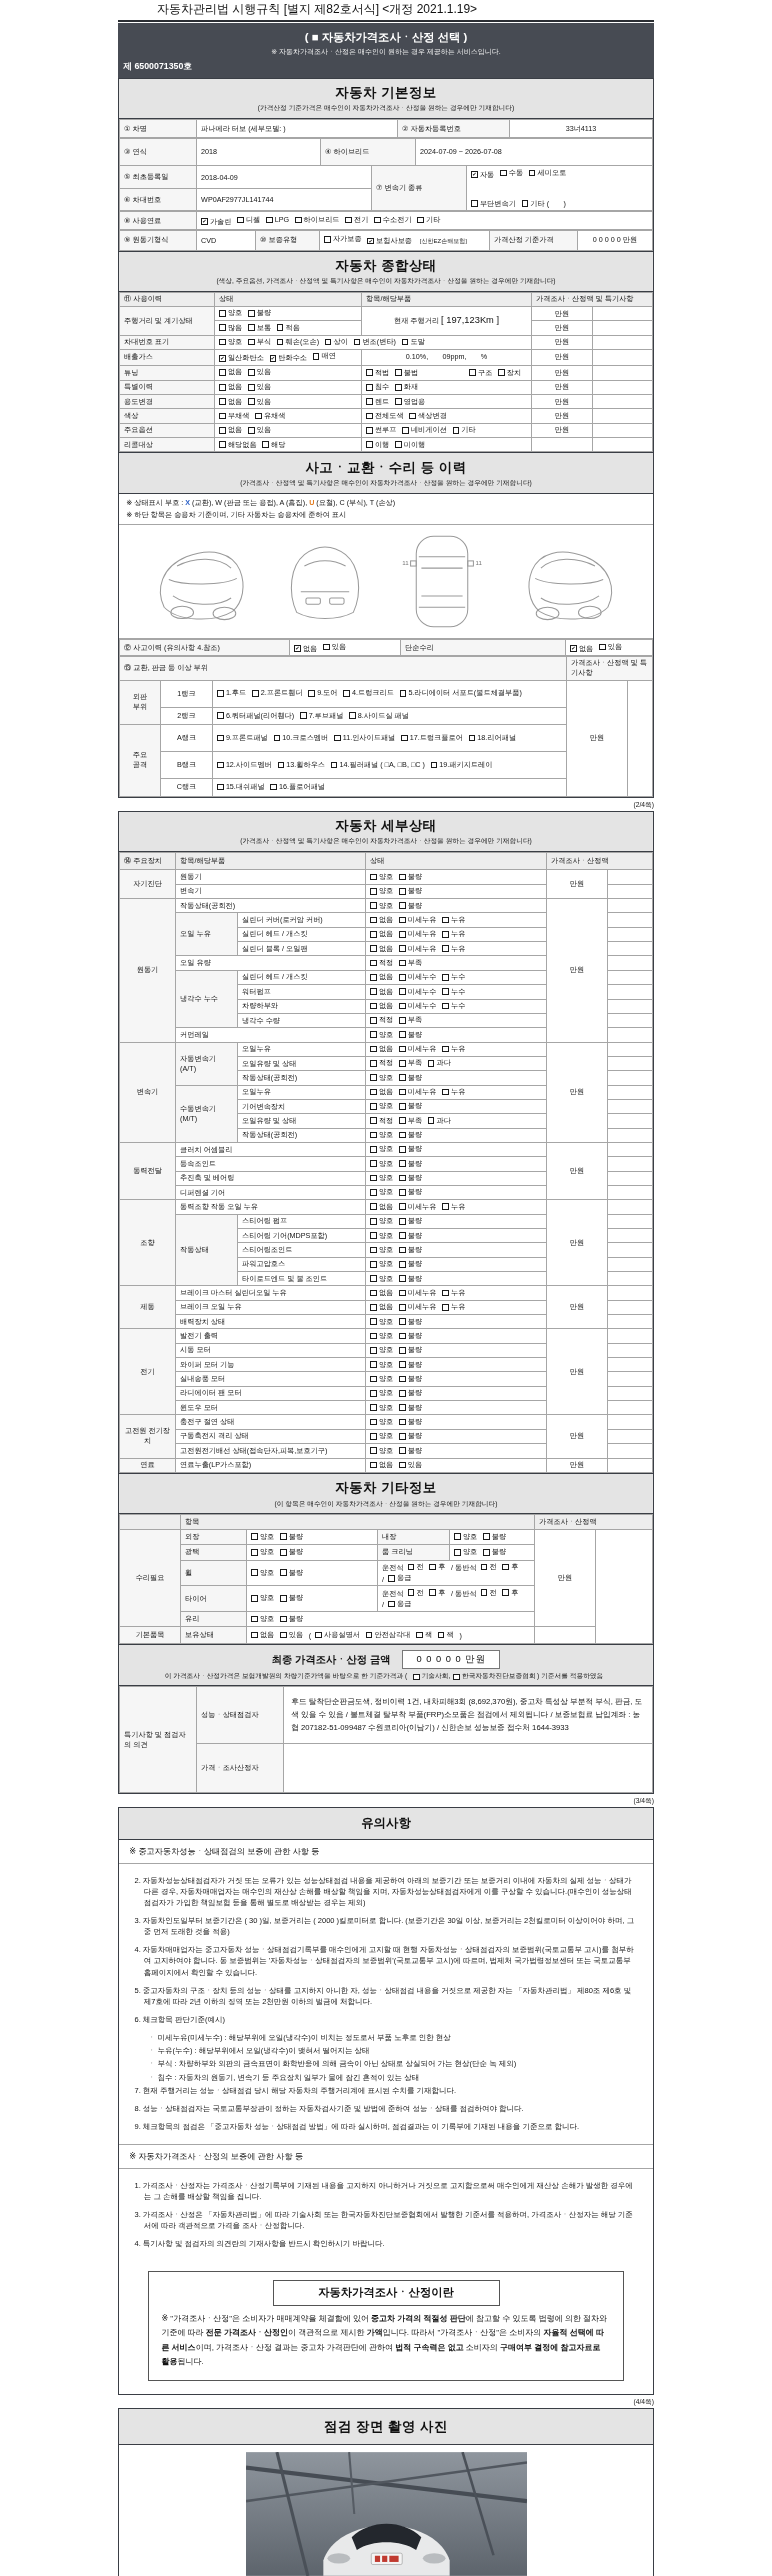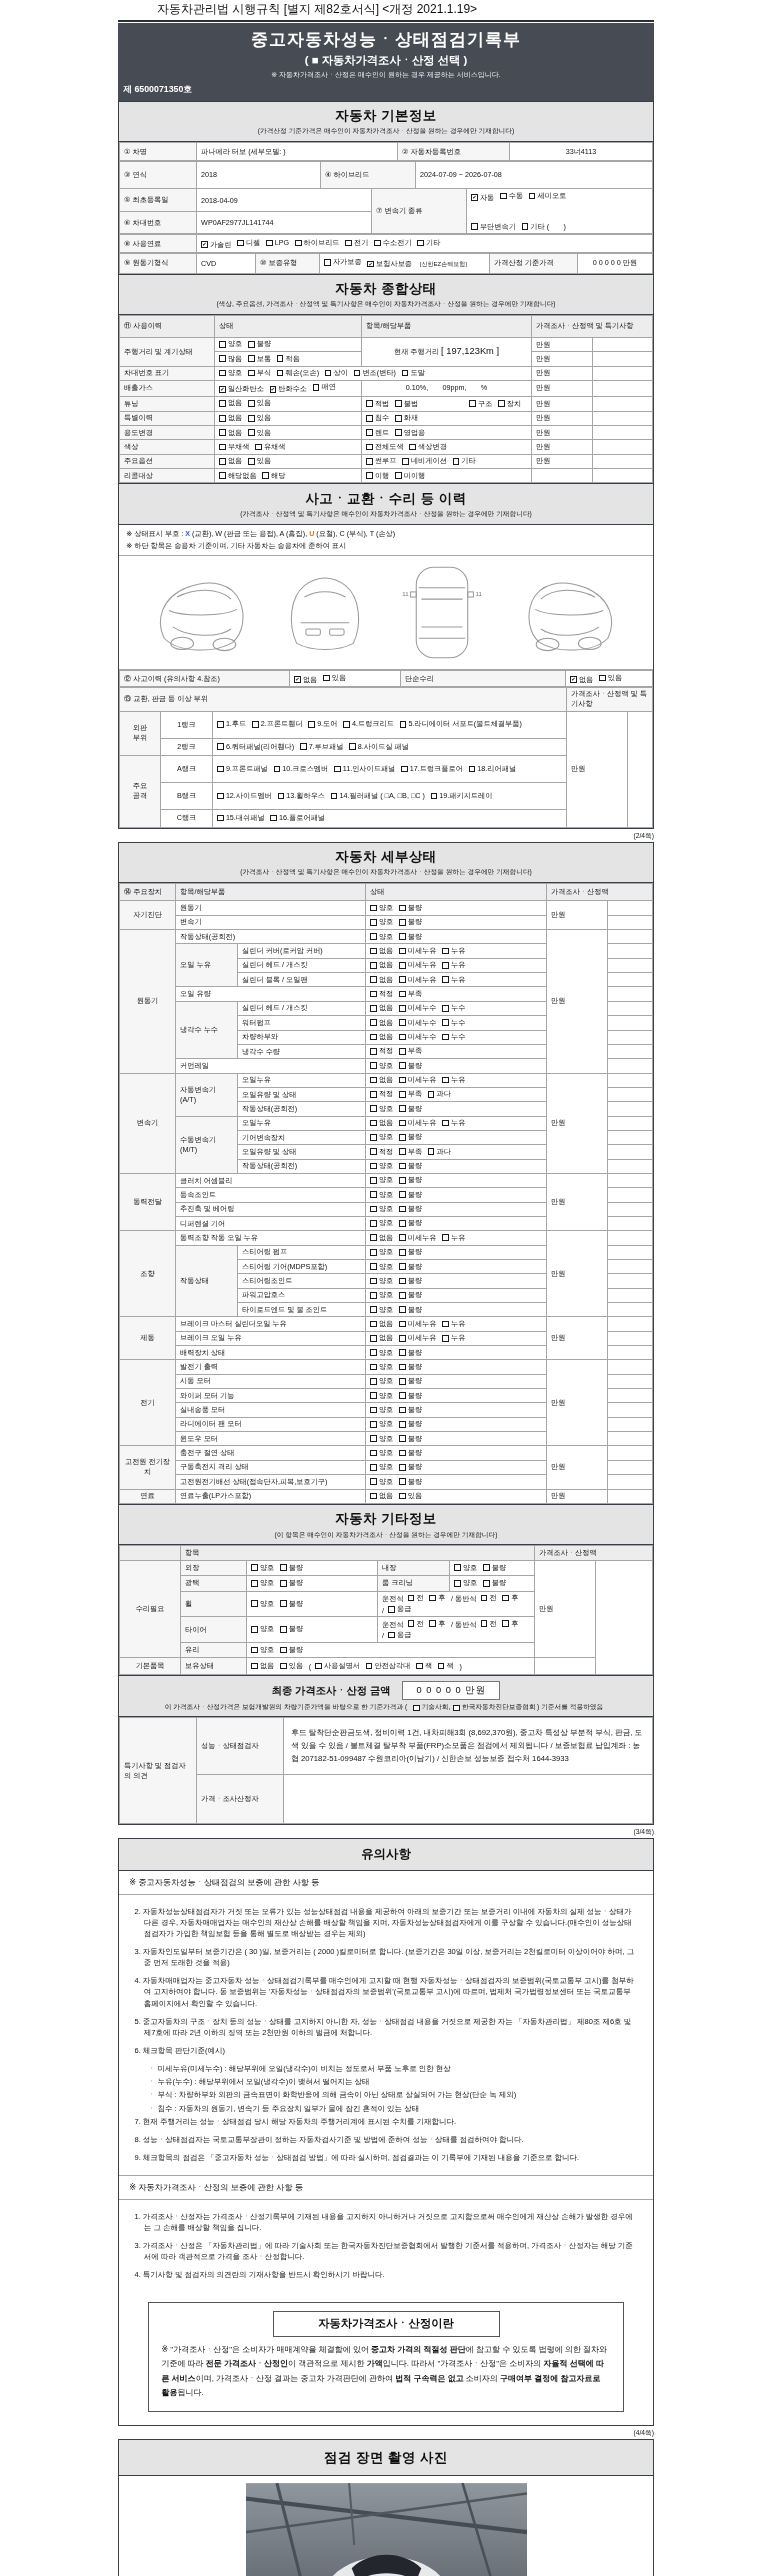"중고자동차성능ㆍ상태점검기록부" div.t1 { html: <div>중고자동차성능ㆍ상태점검기록부</div> -> none }
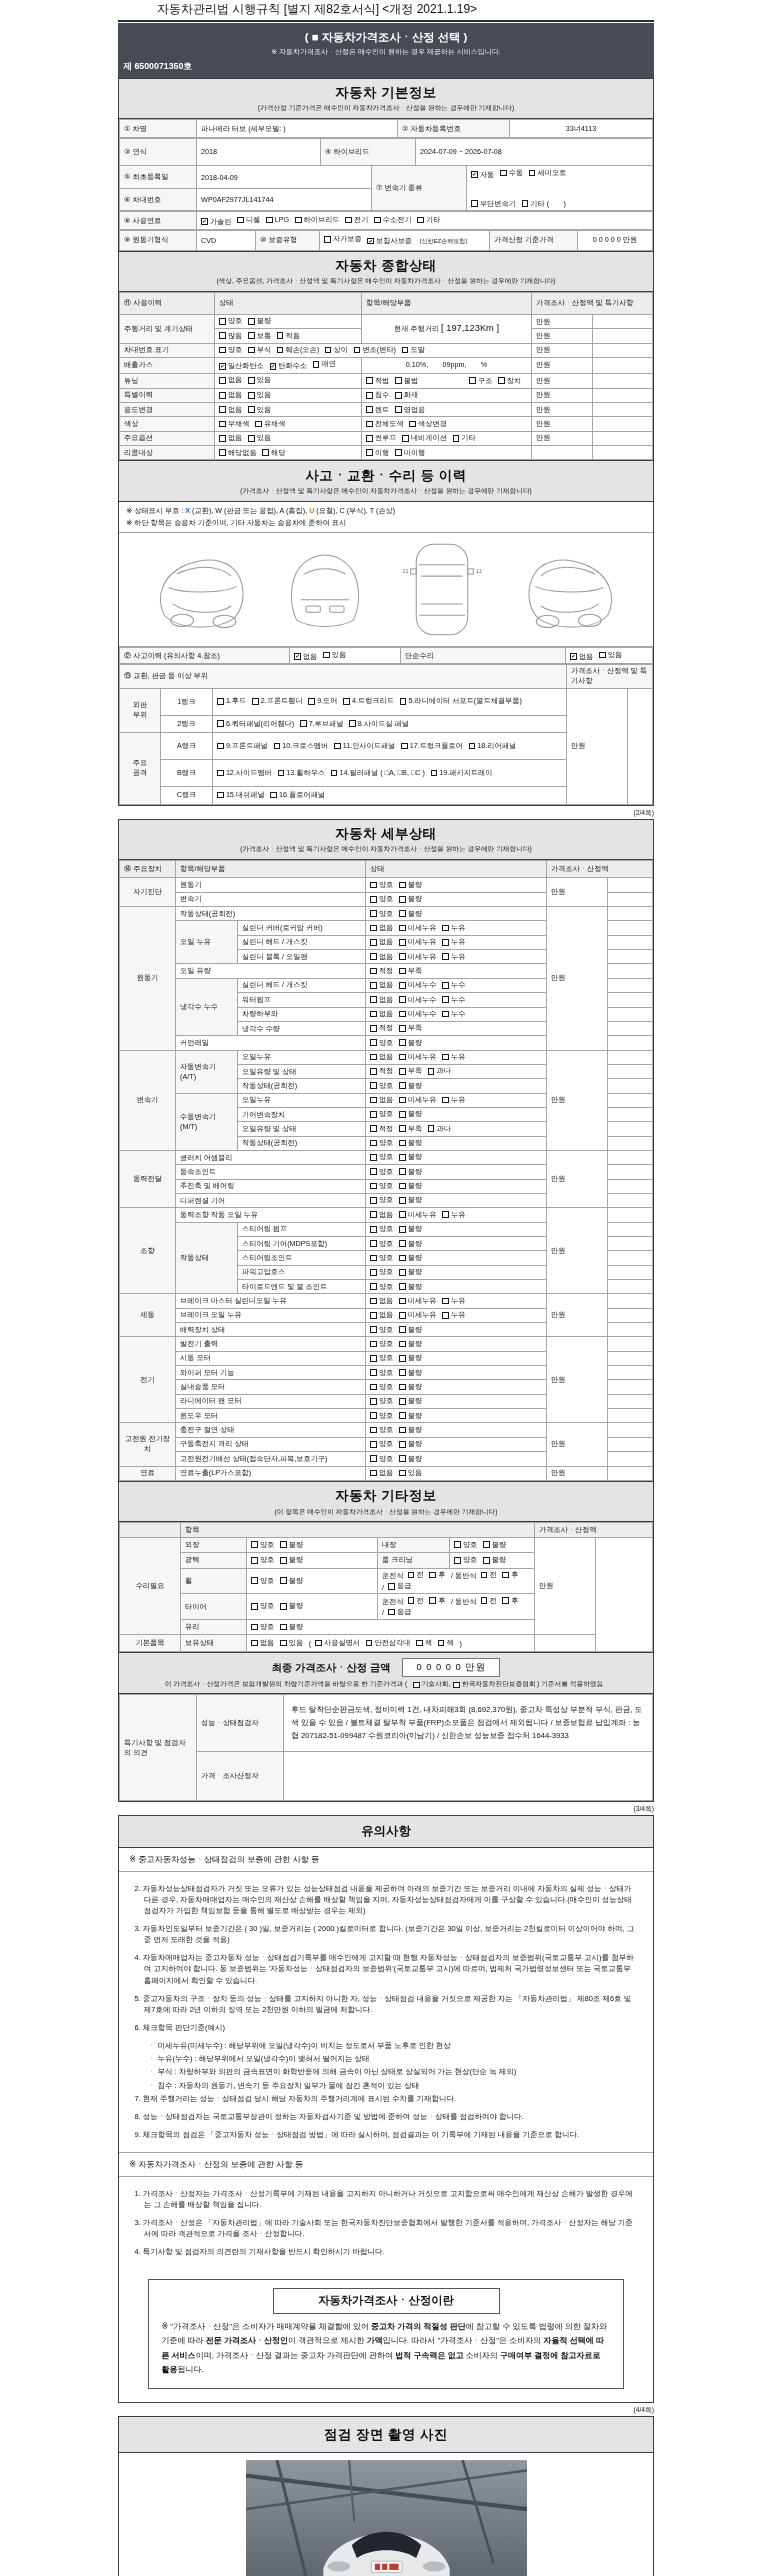"⑪ 사용이력" tr { height: 22px -> 14px }
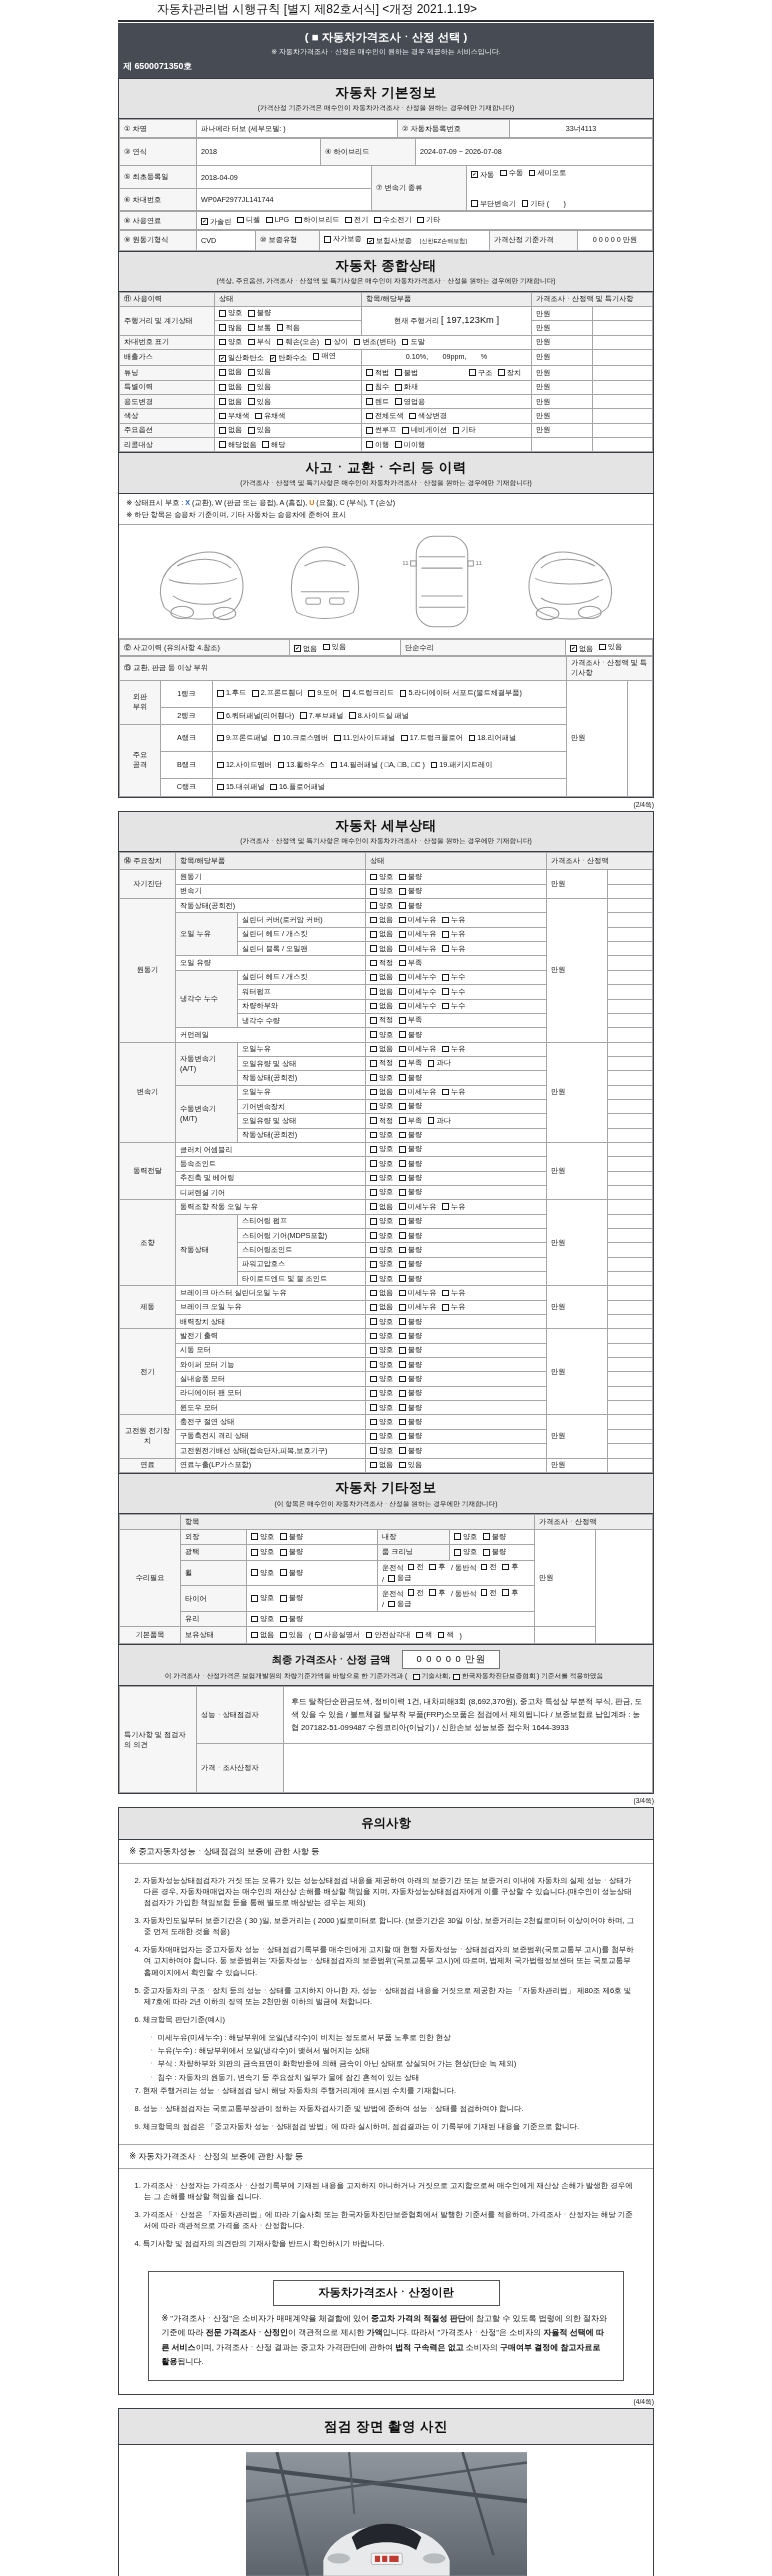"만원" .pr { text-align: left -> center }
